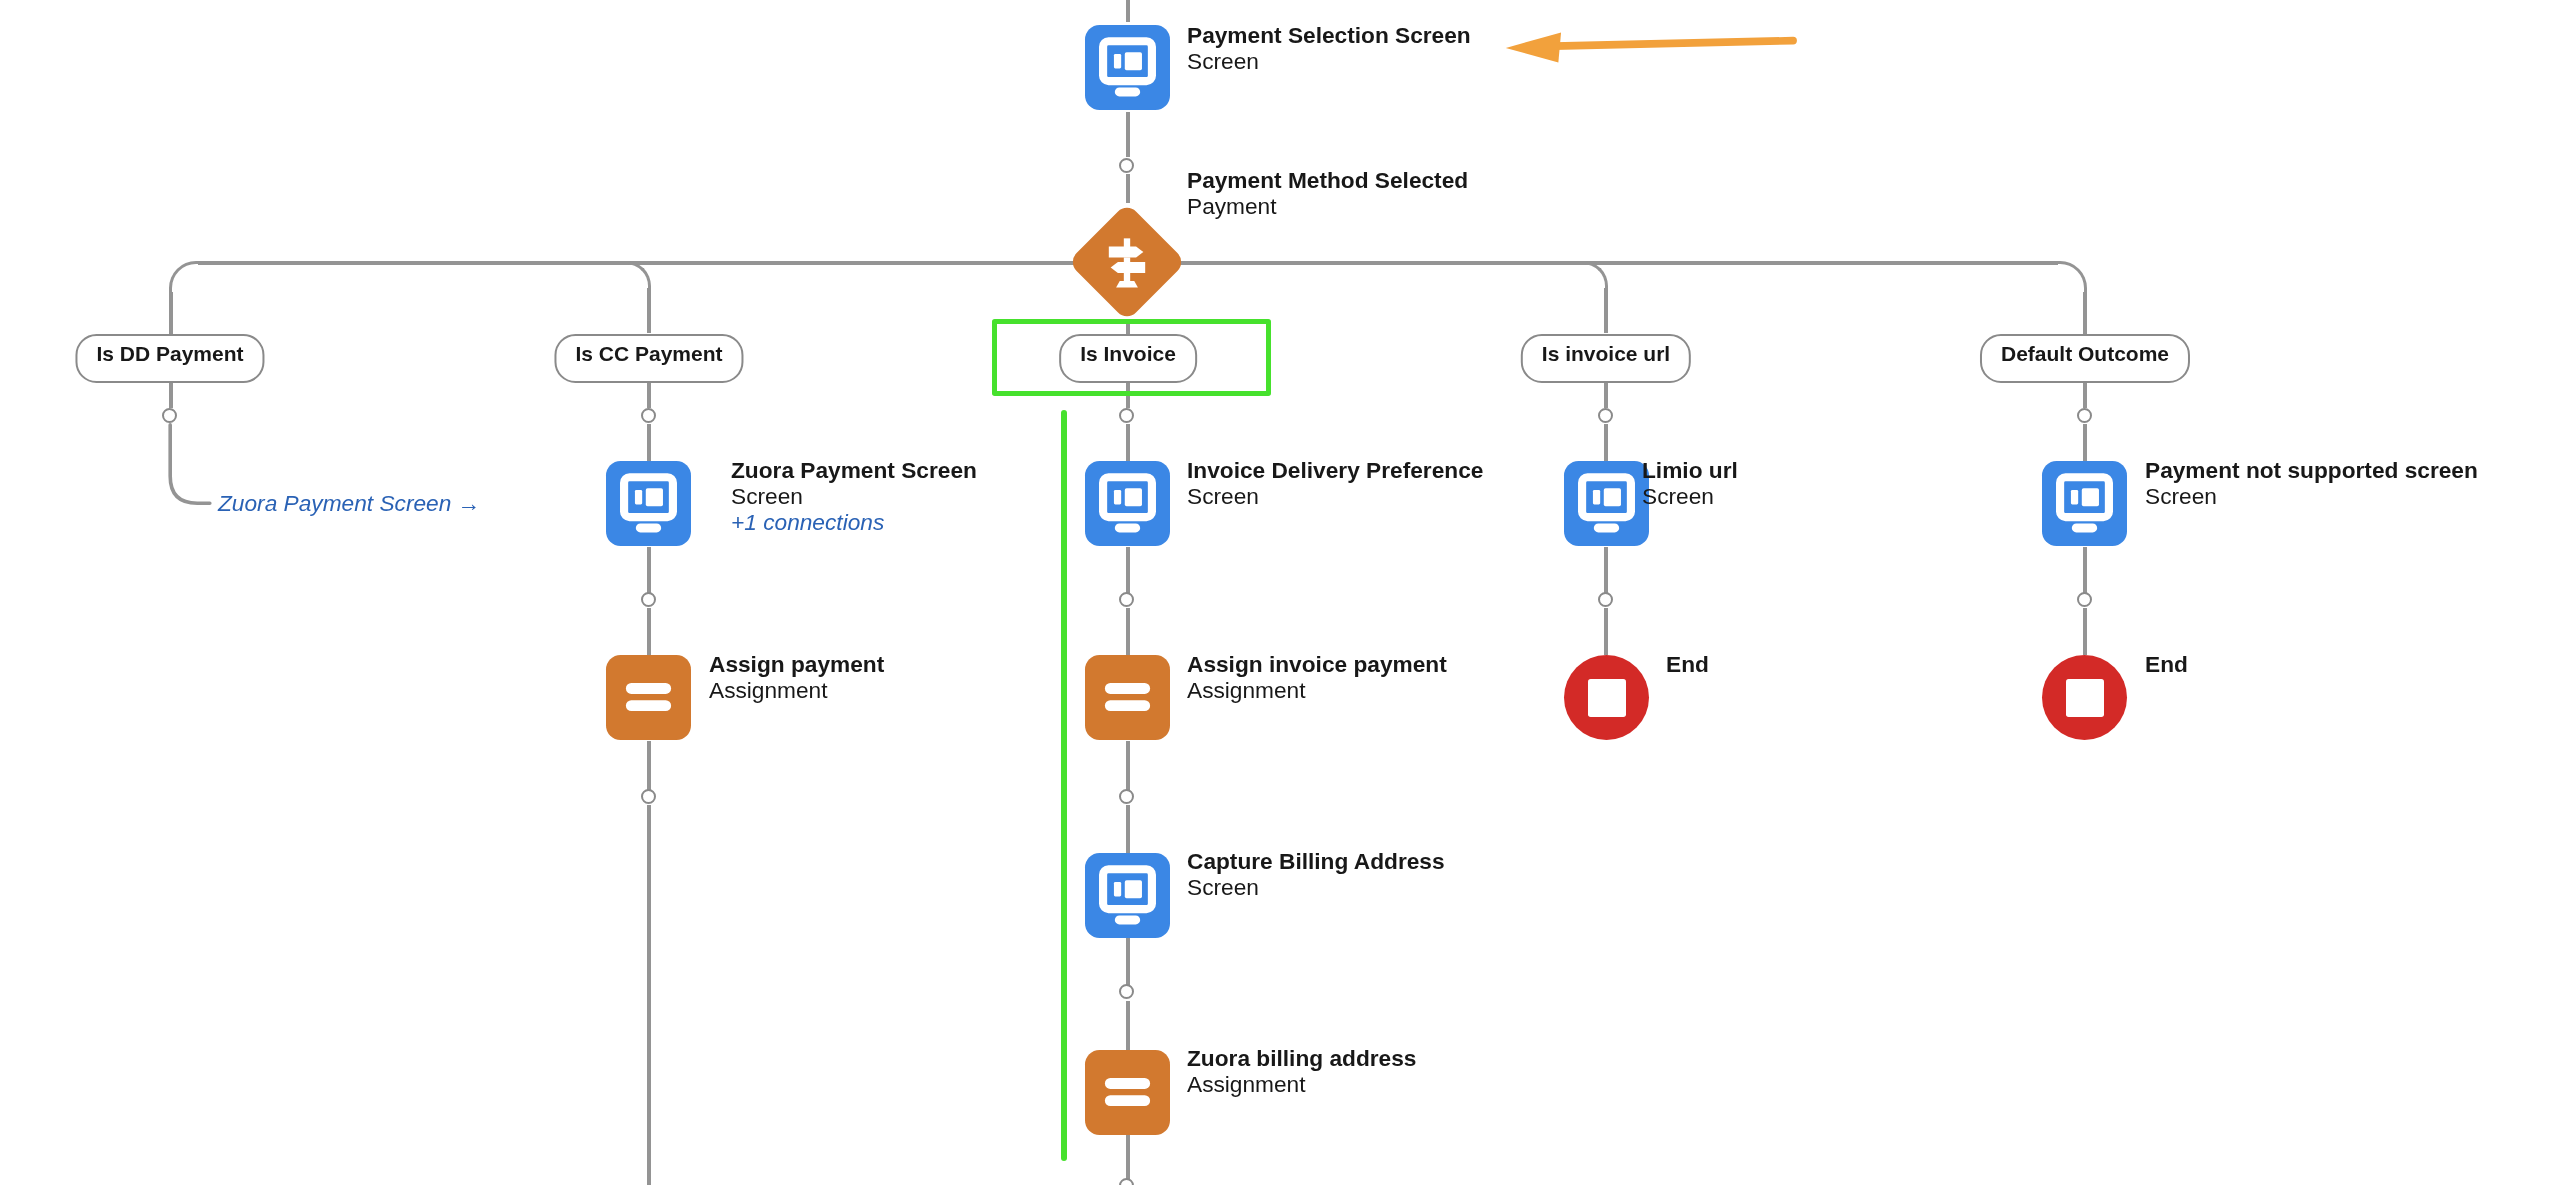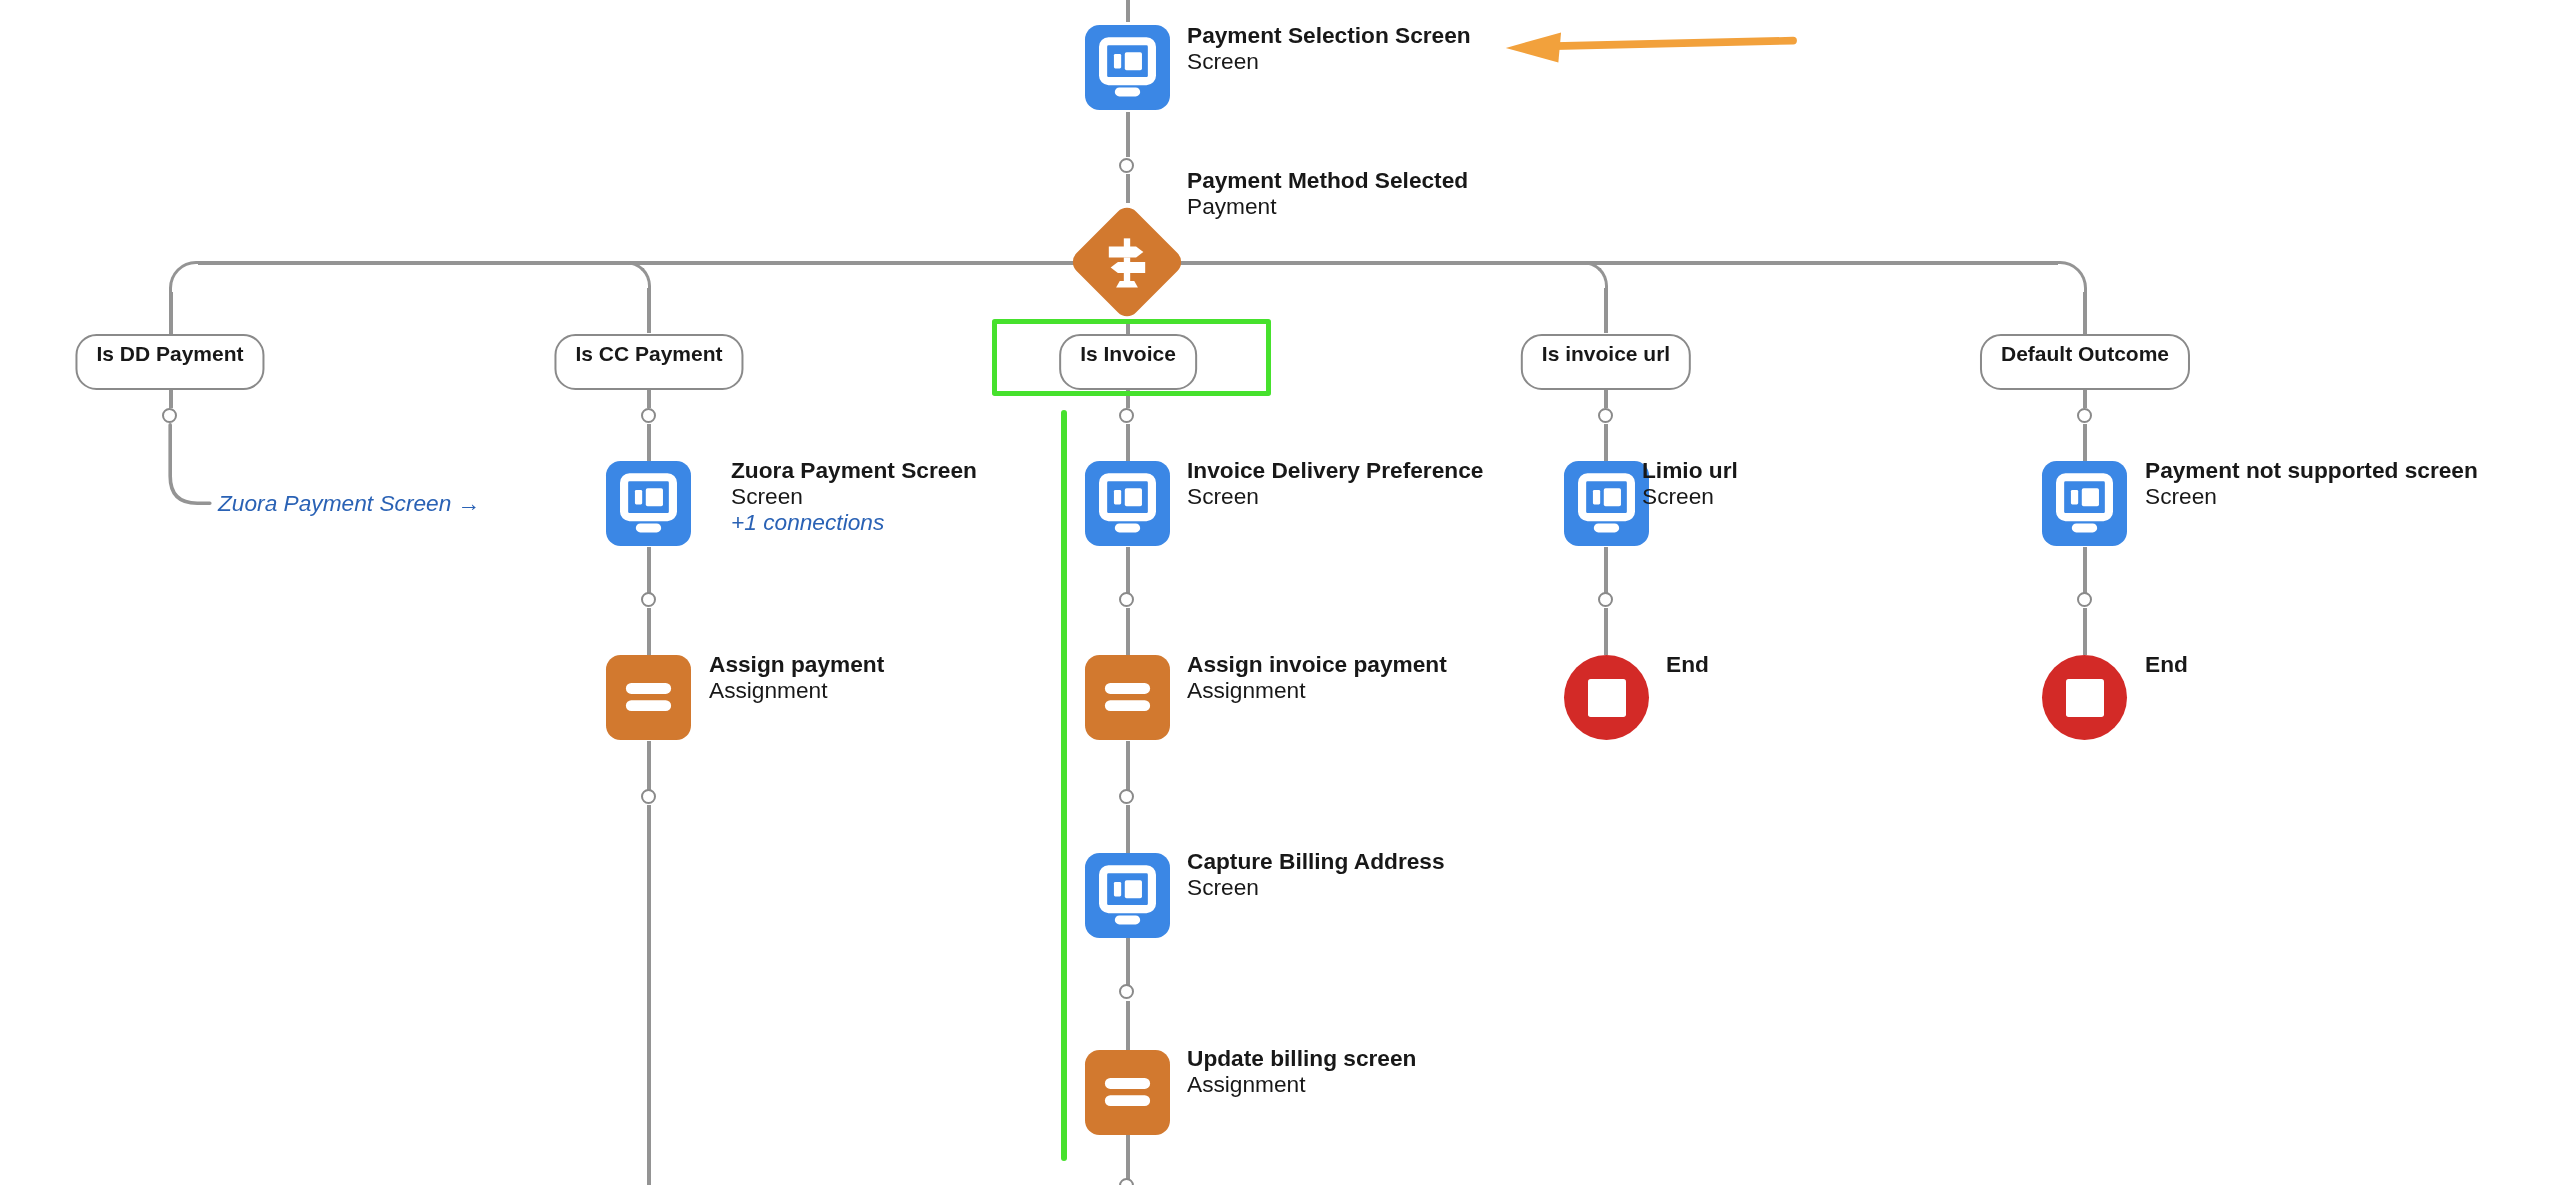"Is DD Payment" .pill { height: 56px -> 49px }
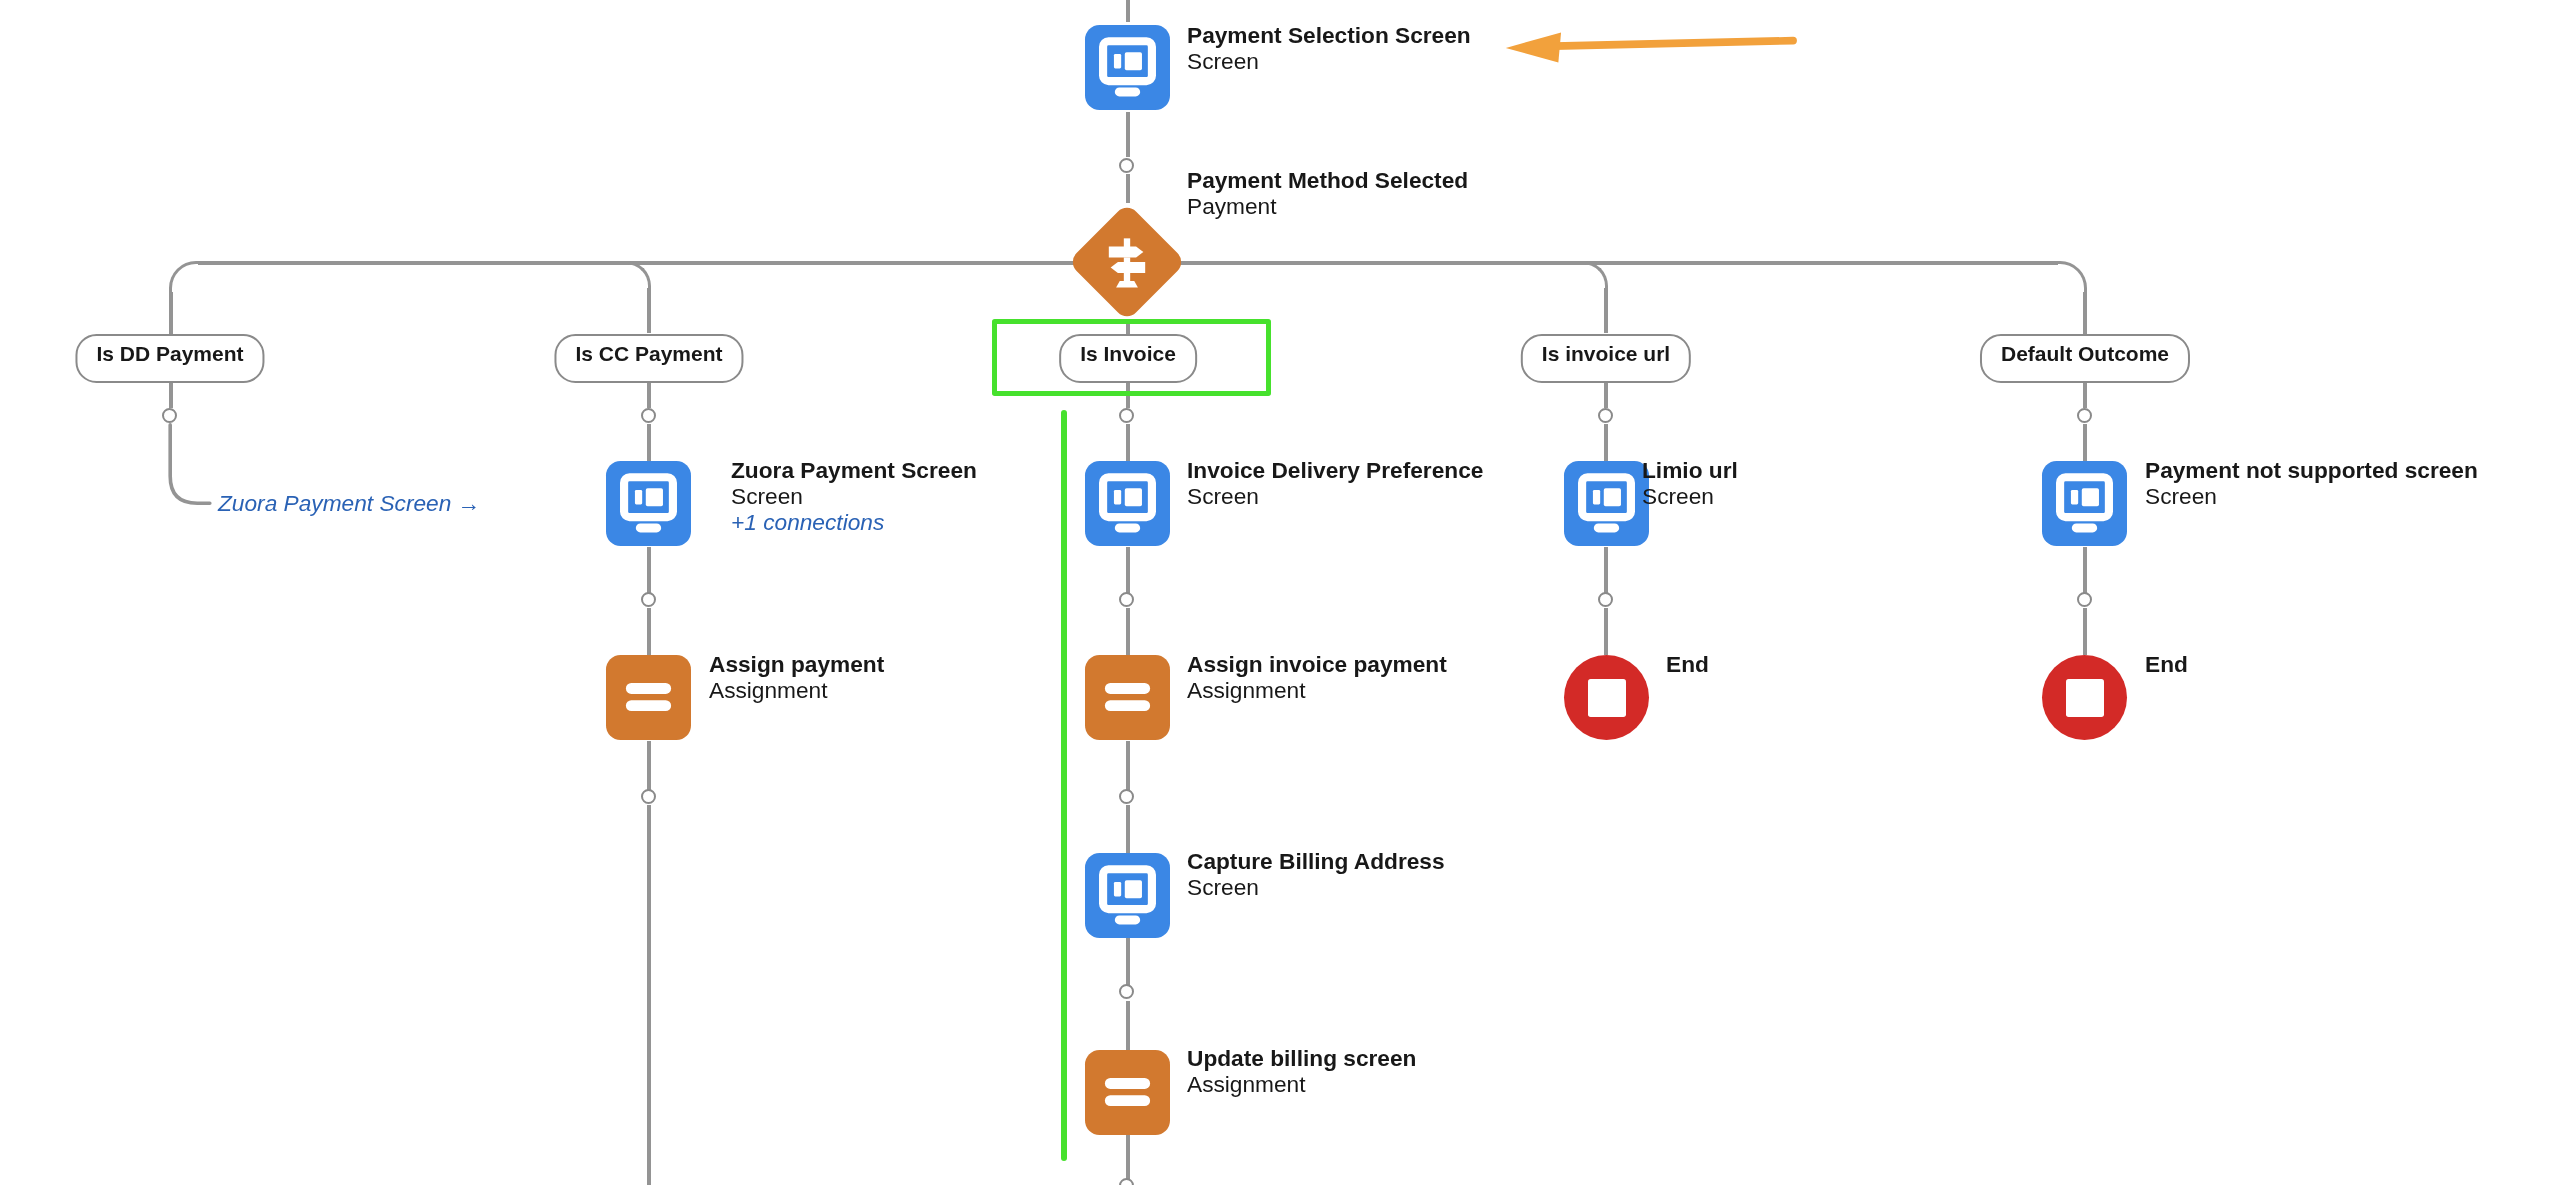"Update billing screen" div.title { text: Update billing screen -> Zuora billing address }
